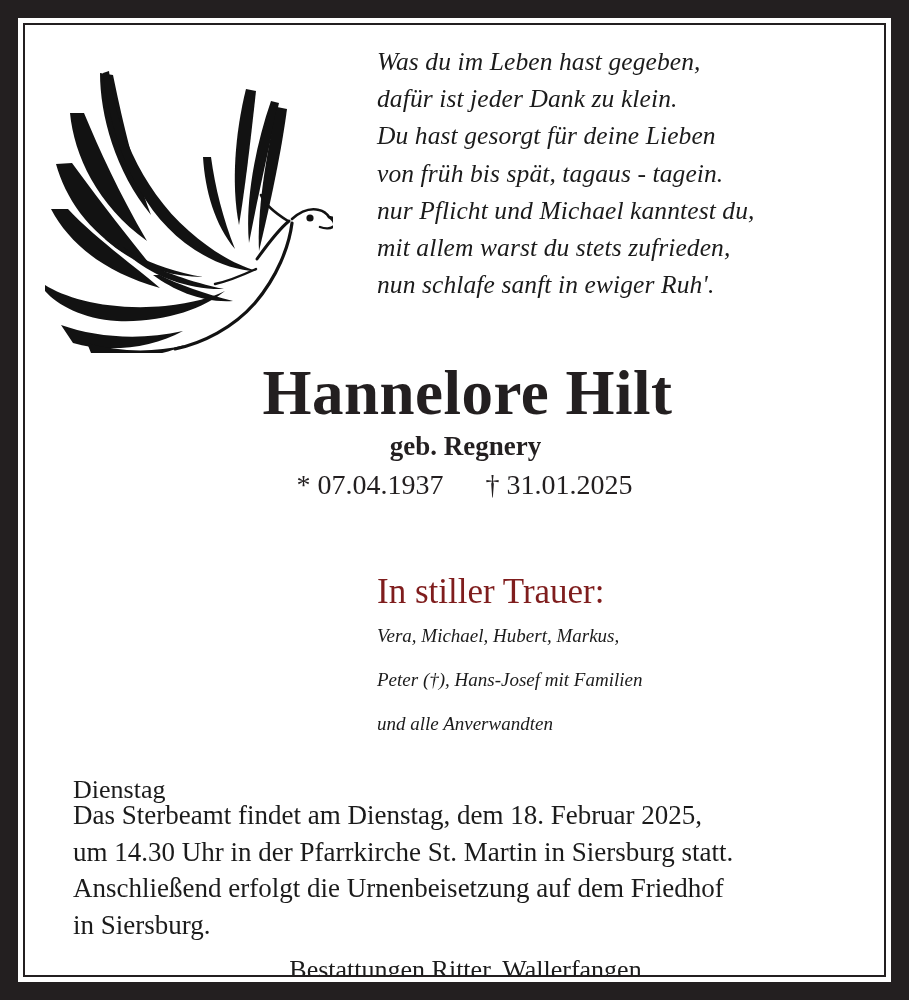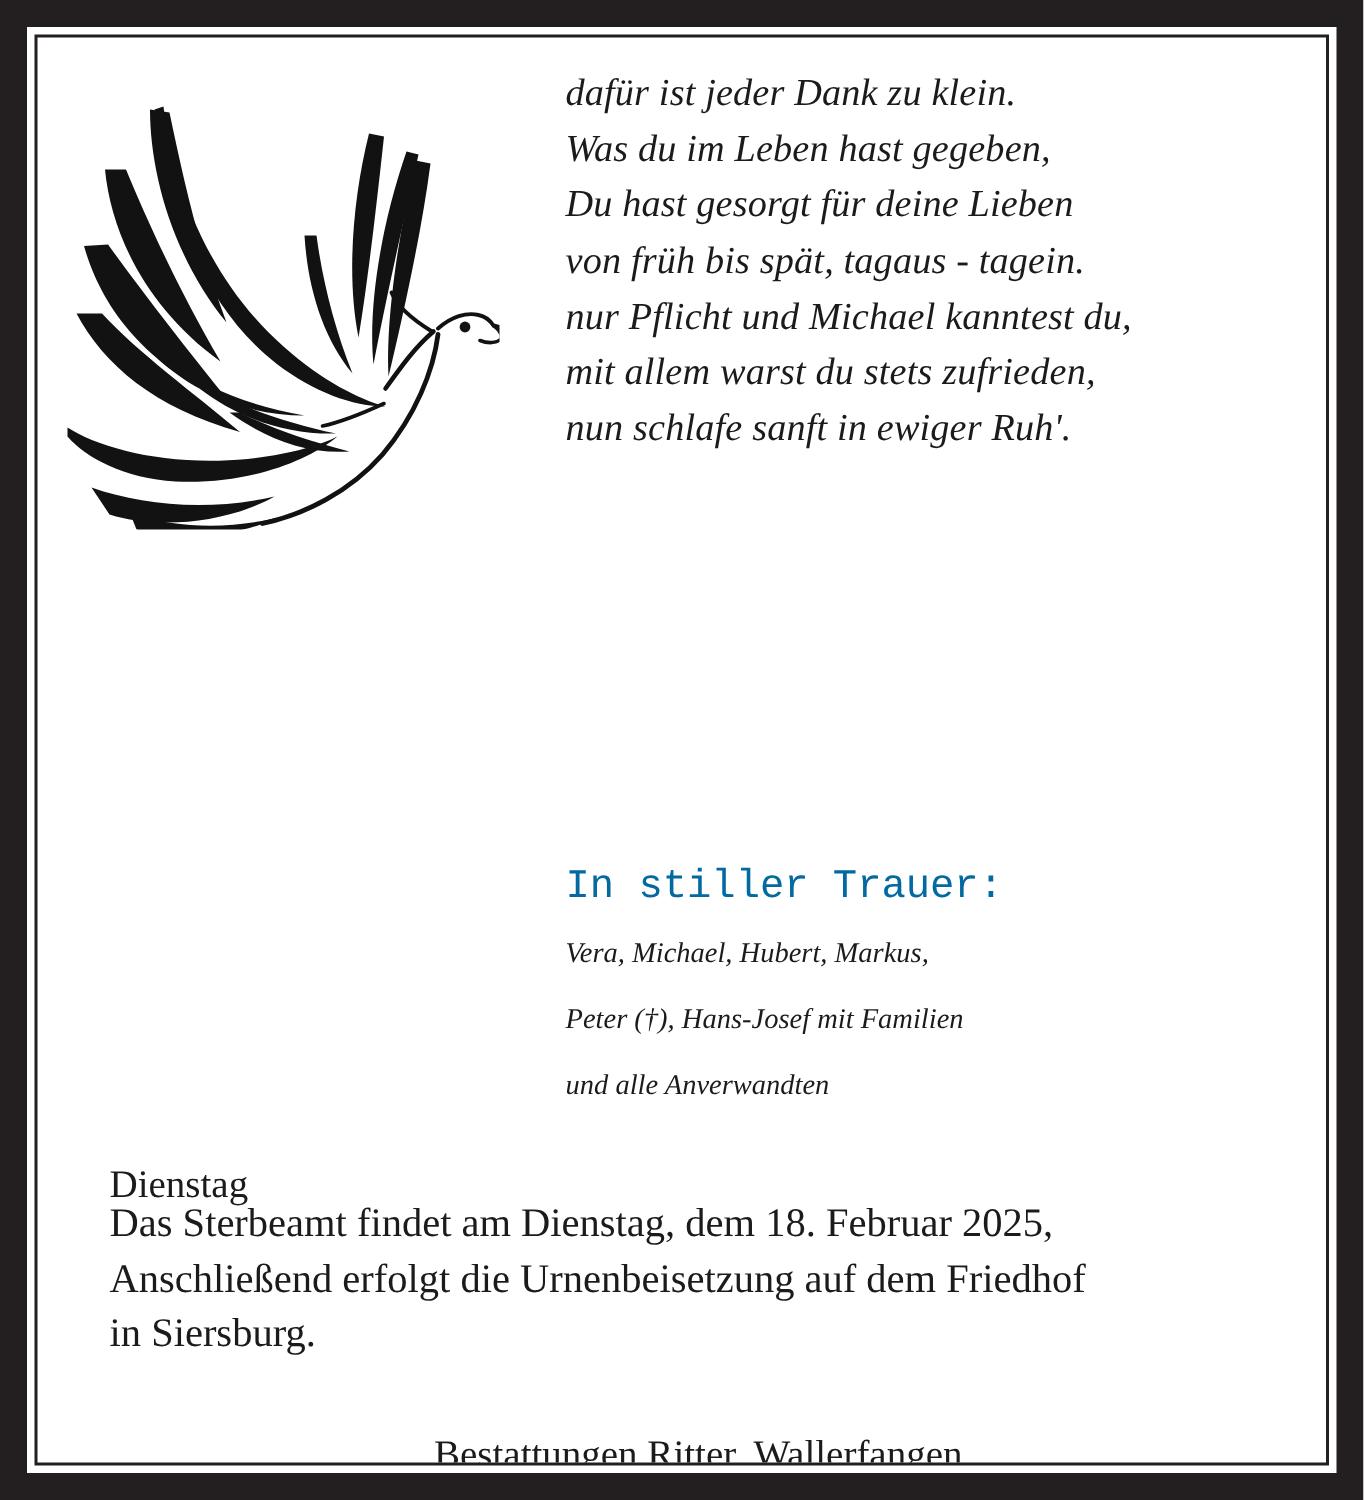"dafür ist jeder Dank zu" div.poem-line { order: before "Was du im Leben hast" -> after "Was du im Leben hast" }
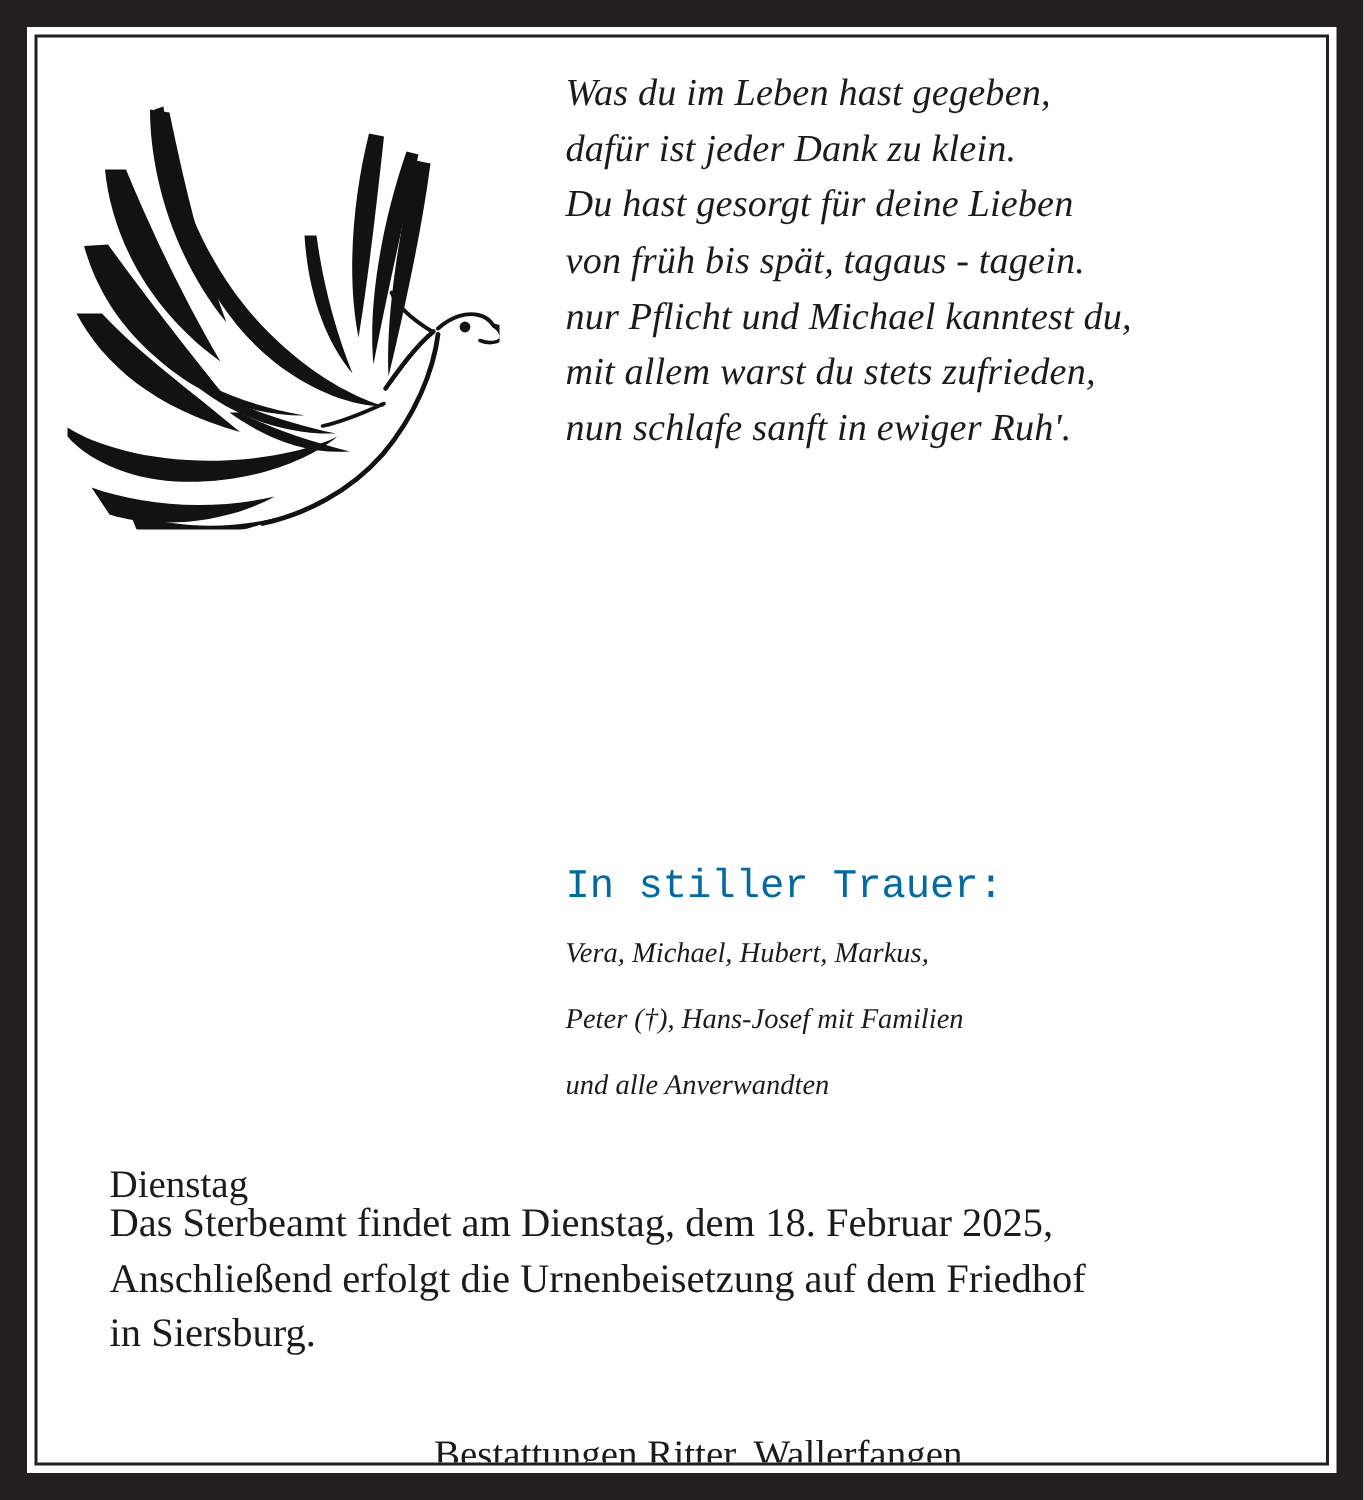"Hannelore Hilt" div { html: none -> <div> <div>Hannelore Hilt</div> <div>geb. Regnery</div> <div>* 07.04.1937 † 31.01.2025</div> </div> }
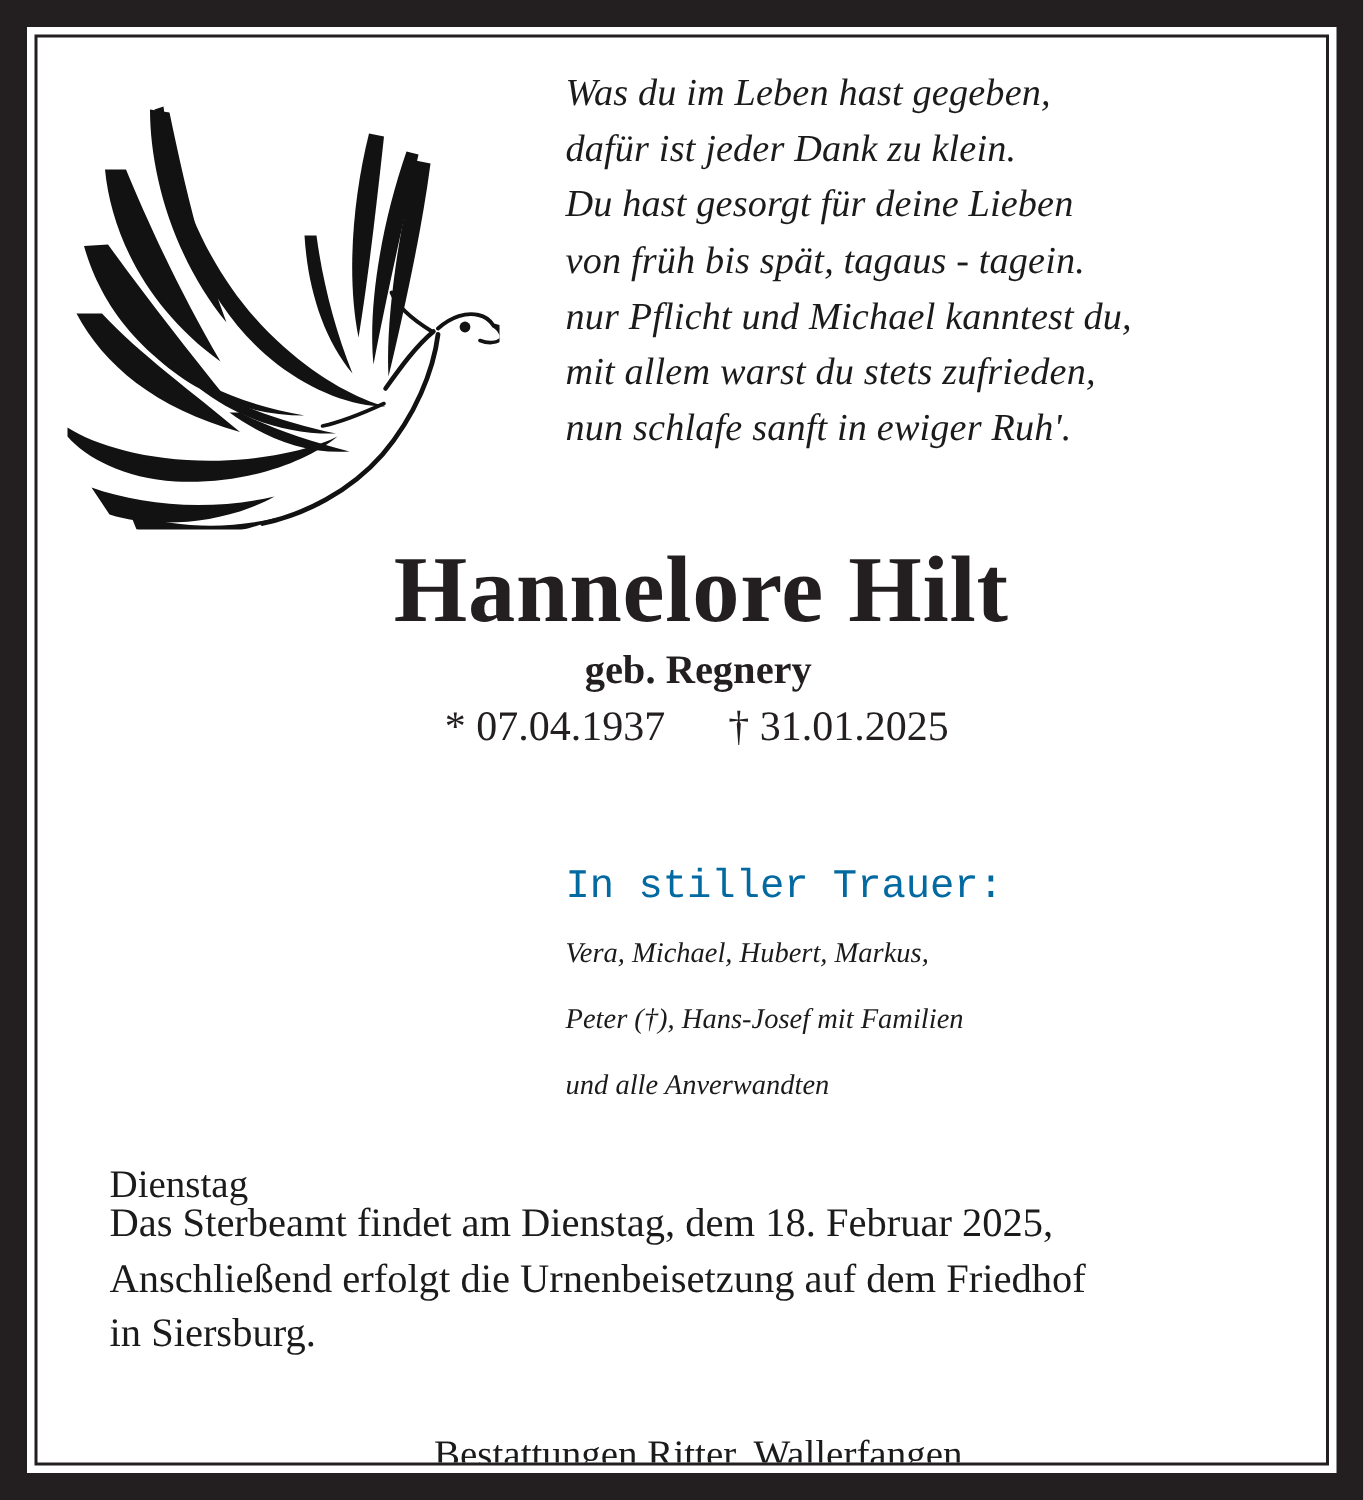"In stiller Trauer:" #mourners-heading { color: #0369a1 -> #7f1d1d; font-family: Liberation Mono, monospace -> none; font-size: 27px -> 35px }
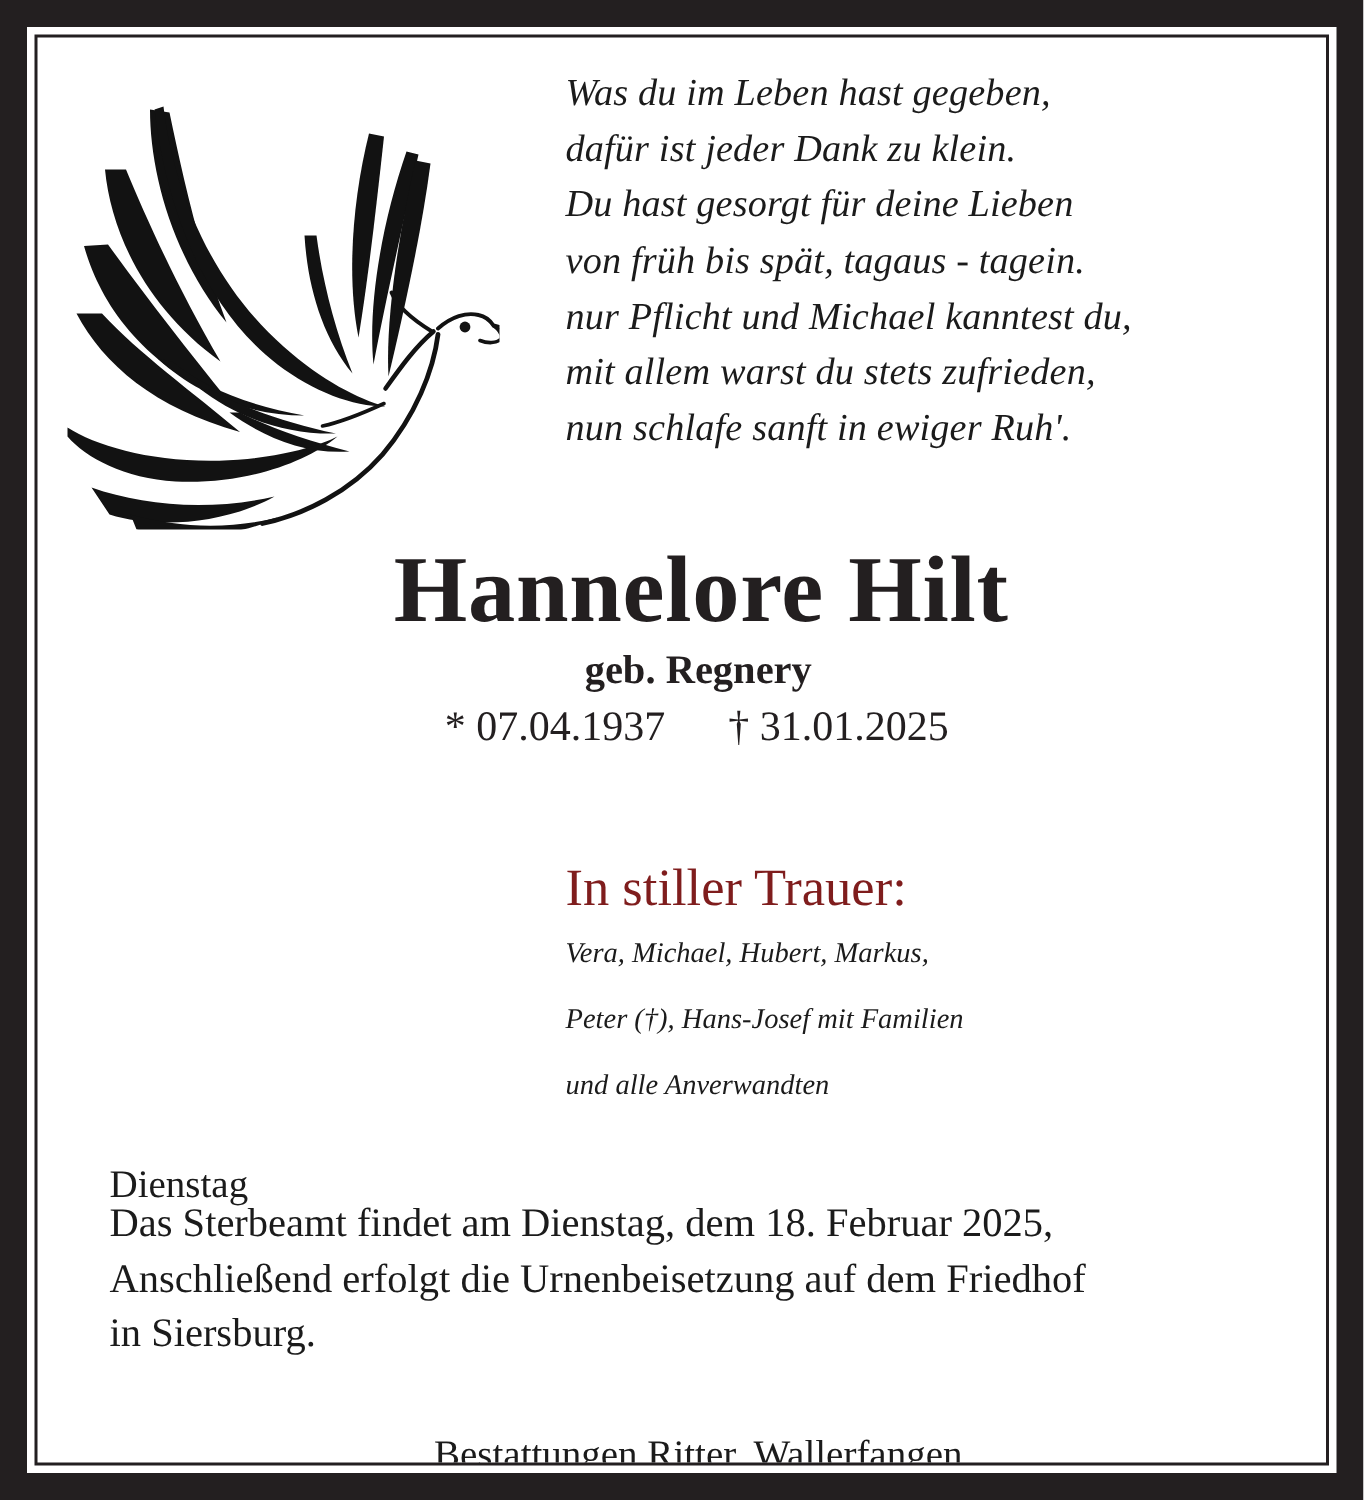"um 14.30 Uhr in der" div.service-line { html: none -> <div>um 14.30 Uhr in der Pfarrkirche St. Martin in Siersburg statt.</div> }
